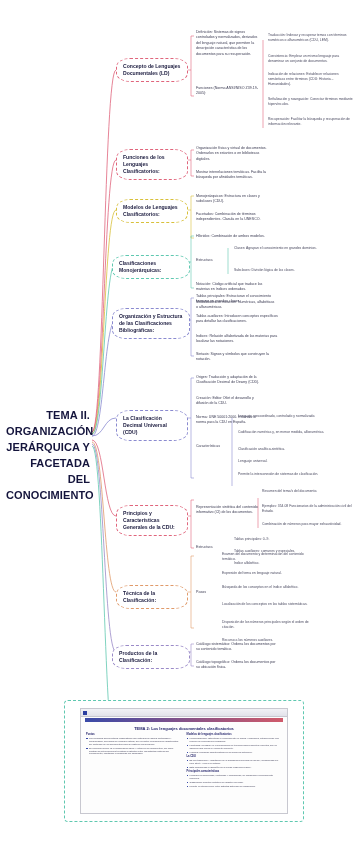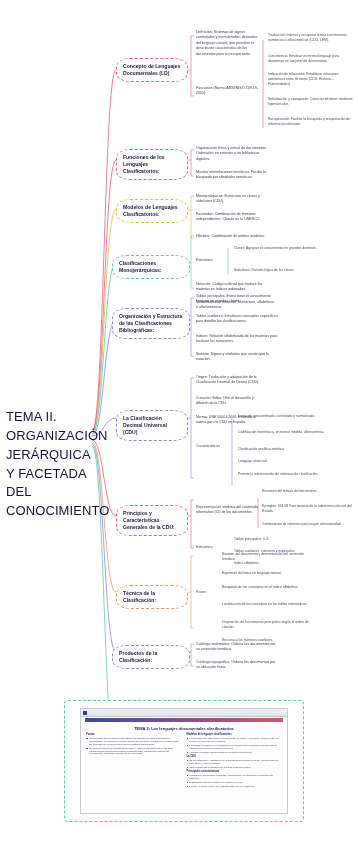"TEMA II. ORGANIZACIÓN JERÁRQUICA Y" .root { font-size: 13px -> 11px; font-weight: normal -> bold; text-align: left -> right }
